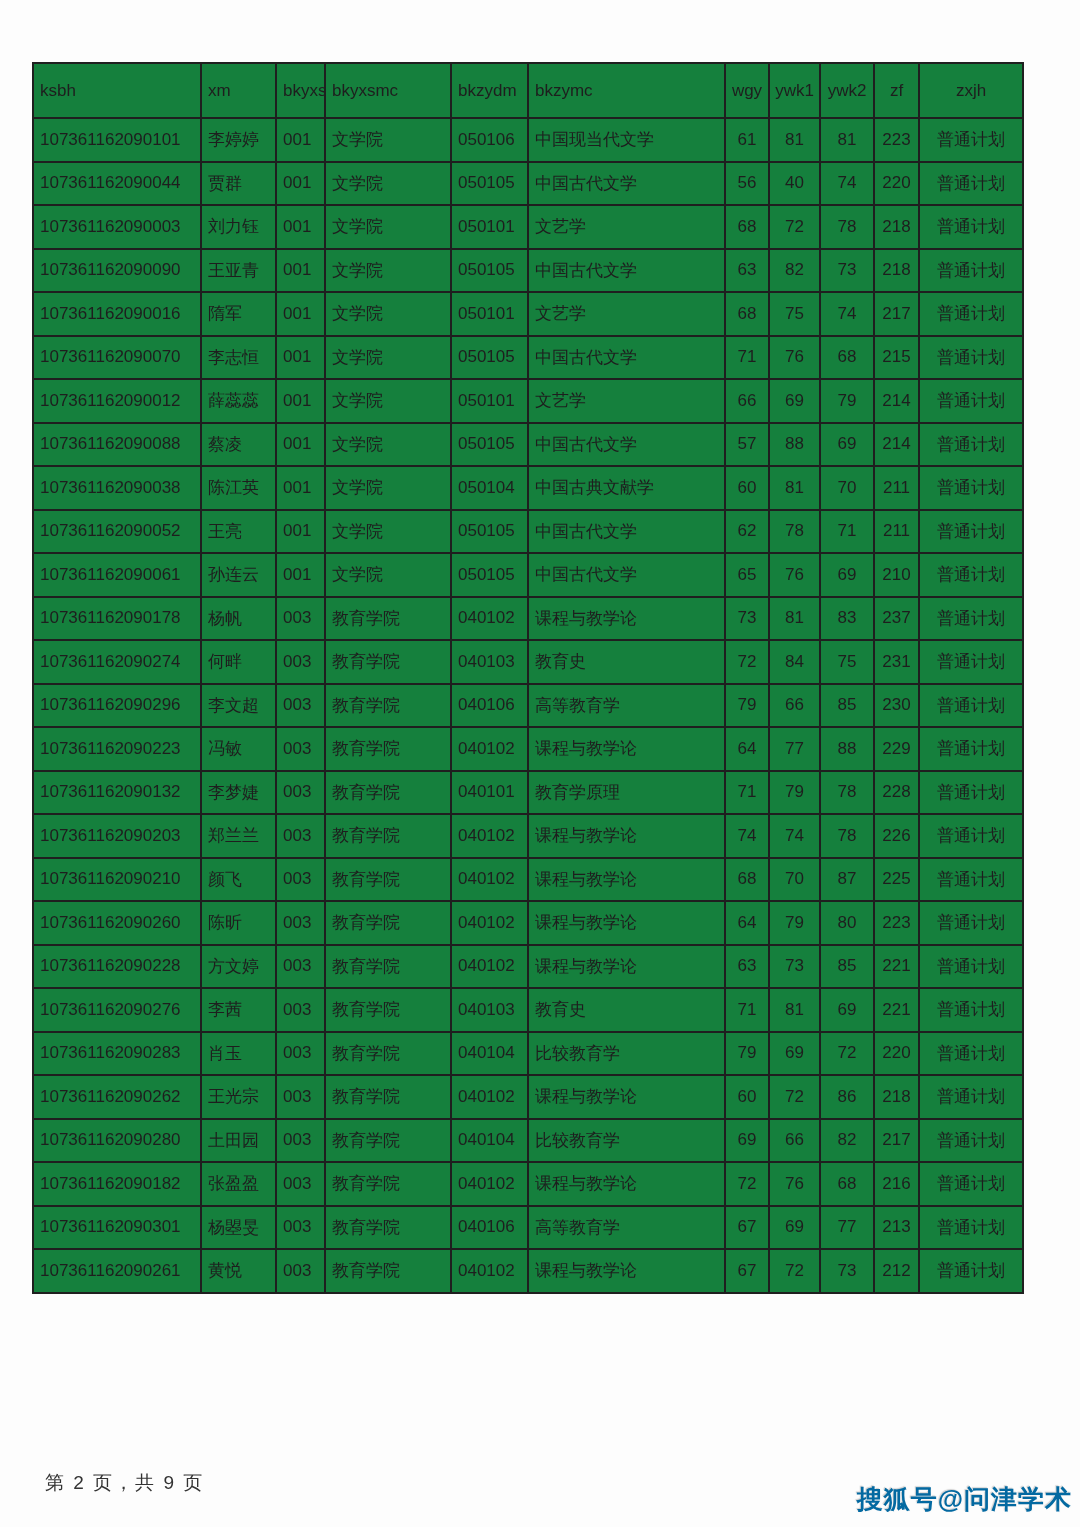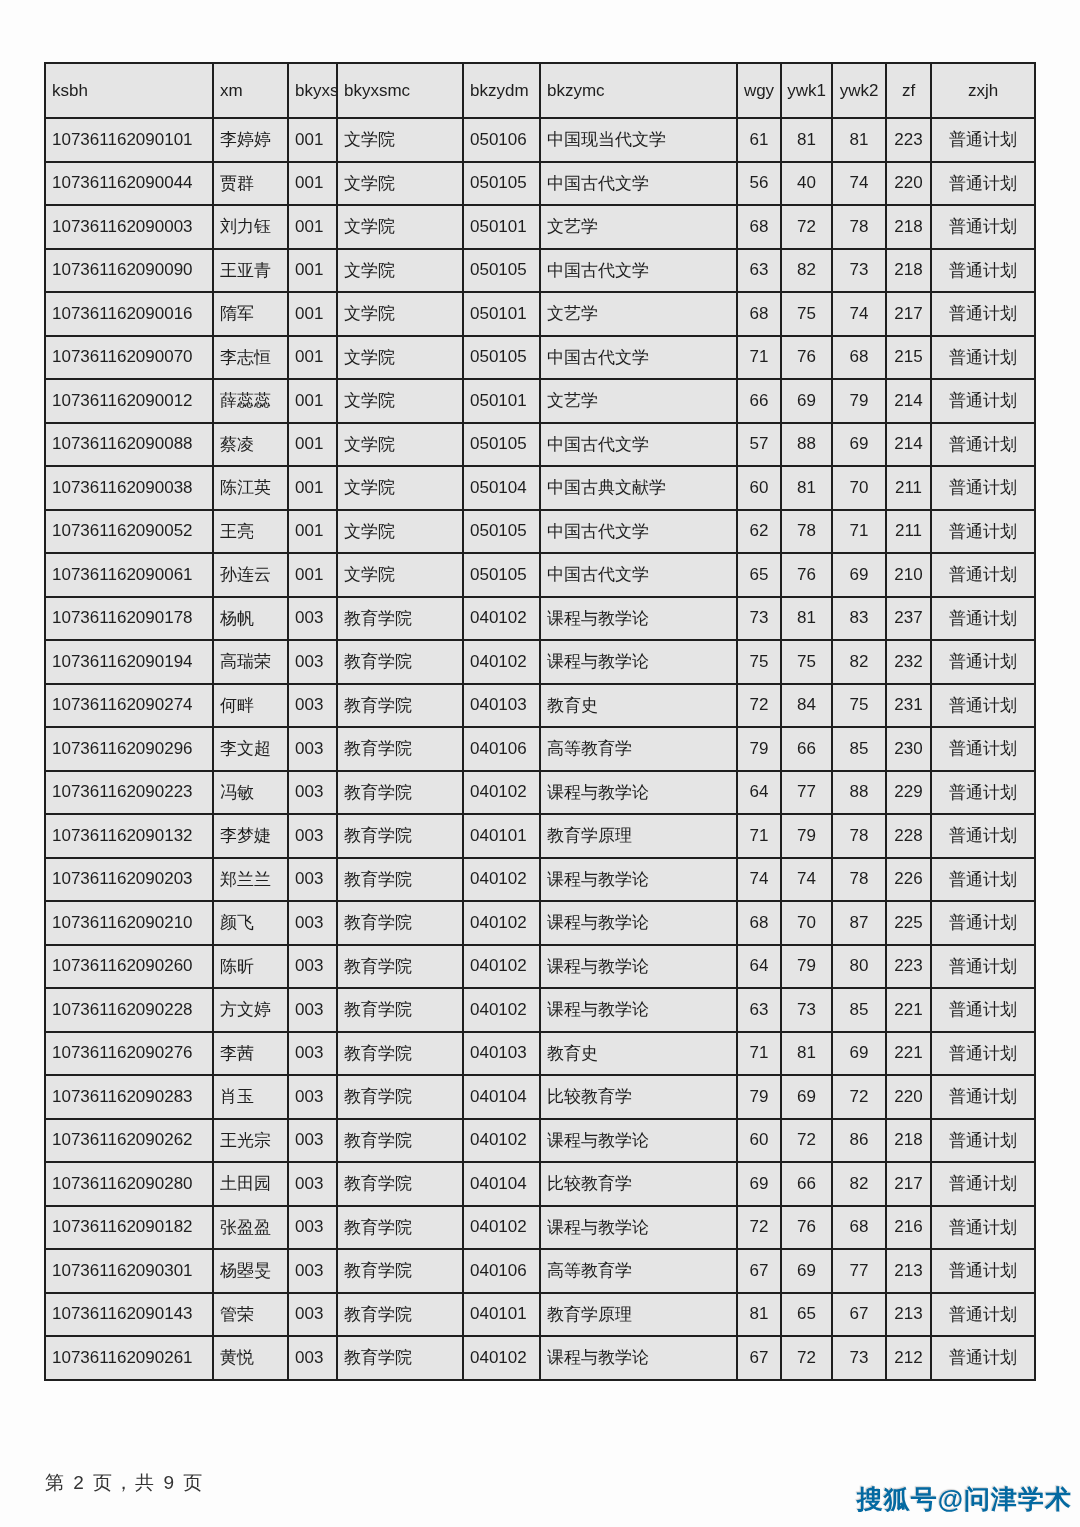"ksbh" .score-table { background: #e5e5e5 -> #15803d; left: 44px -> 32px }
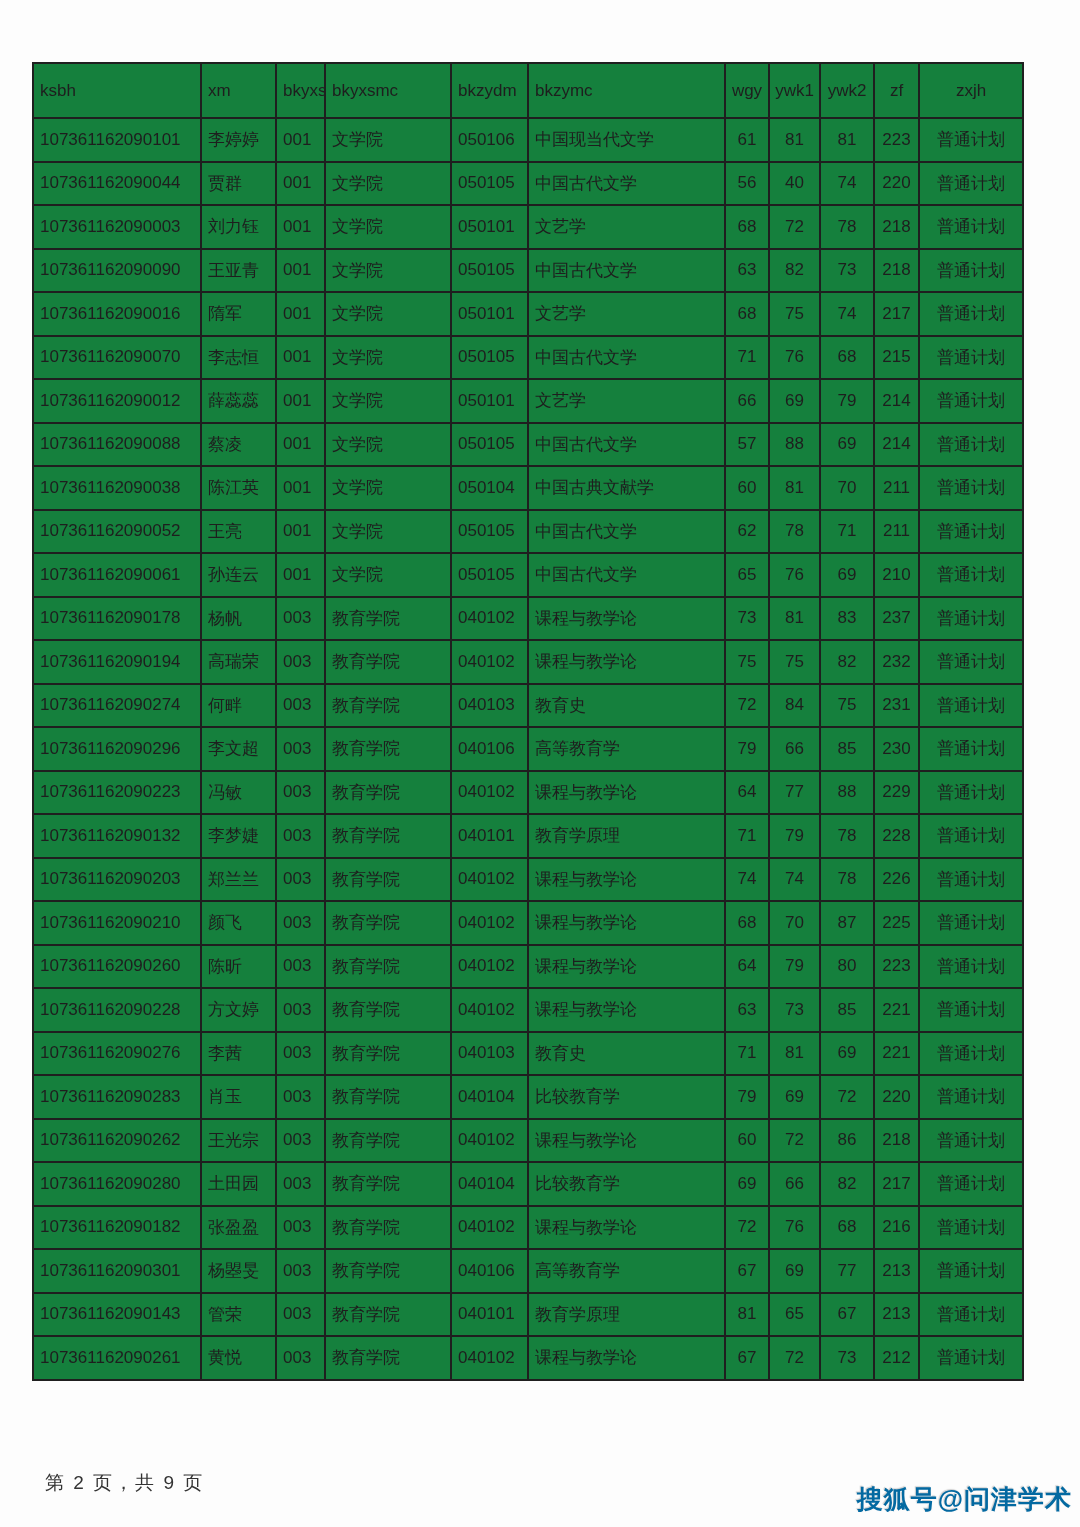"107361162090194" tr { html: <tr> <td>107361162090194</td> <td>高瑞荣</td> <td>003</td> <td>教育学院</td> <td>040102</td> <td>课程与教学论</td> <td>75</td> <td>75</td> <td>82</td> <td>232</td> <td>普通计划</td> </tr> -> none }
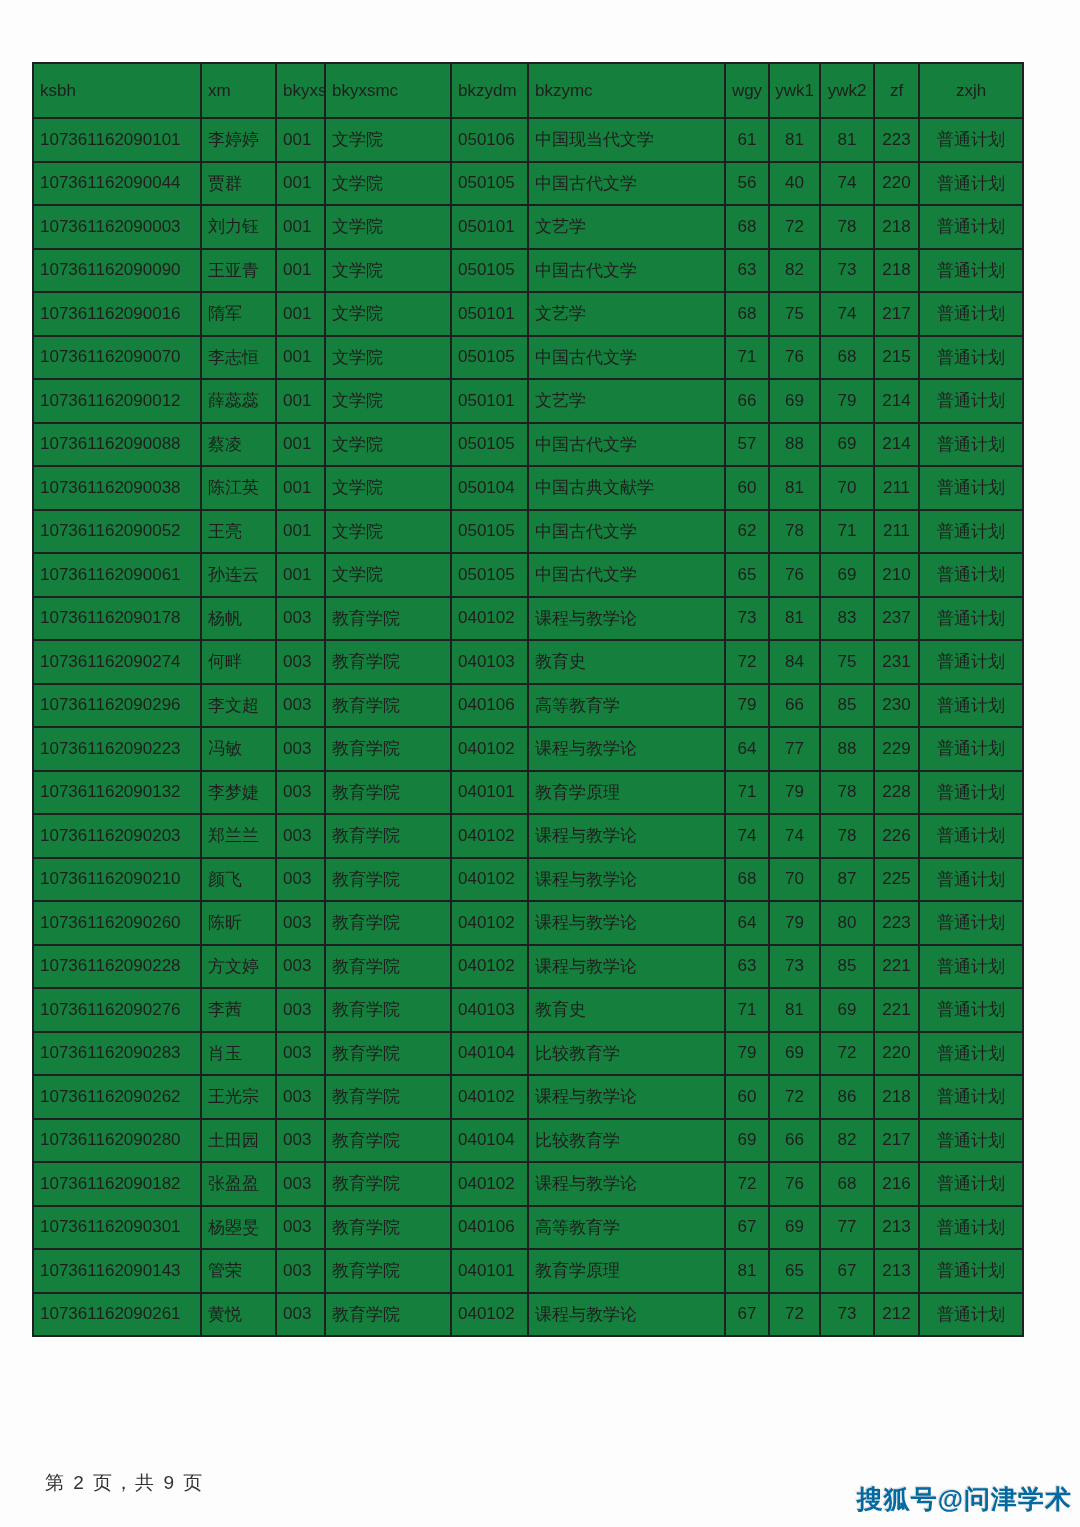"107361162090143" tr { html: <tr> <td>107361162090143</td> <td>管荣</td> <td>003</td> <td>教育学院</td> <td>040101</td> <td>教育学原理</td> <td>81</td> <td>65</td> <td>67</td> <td>213</td> <td>普通计划</td> </tr> -> none }
